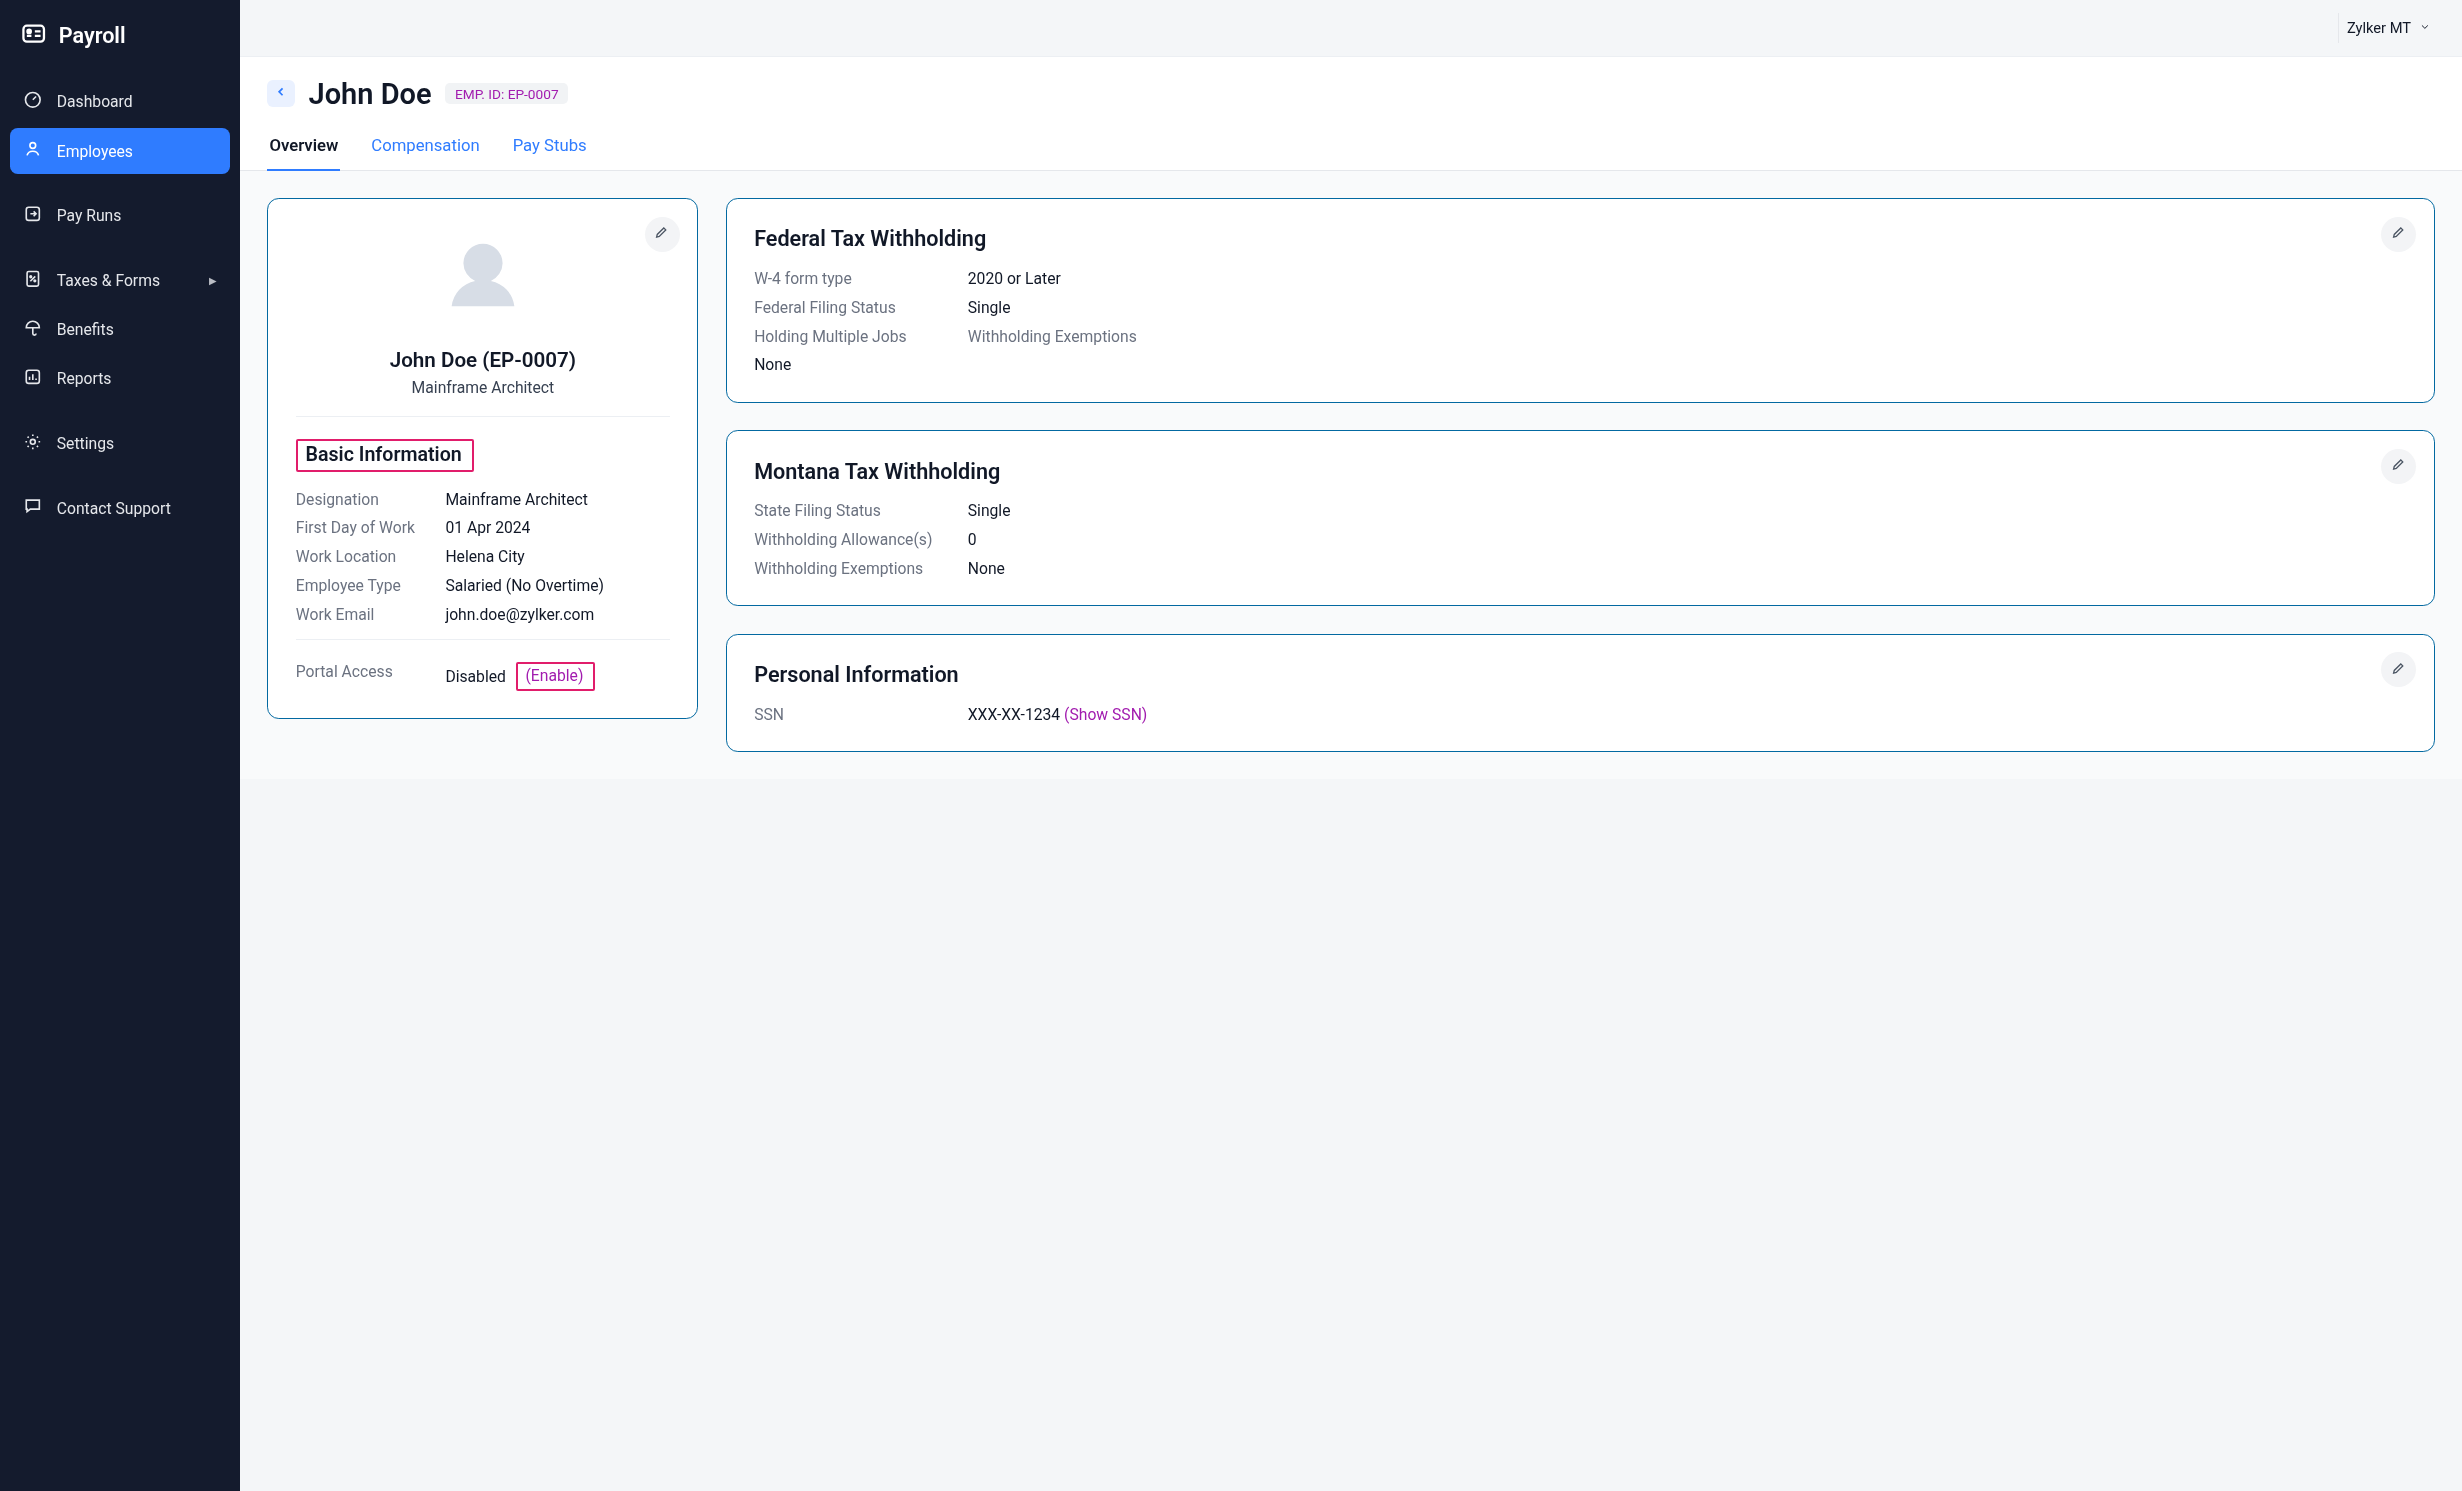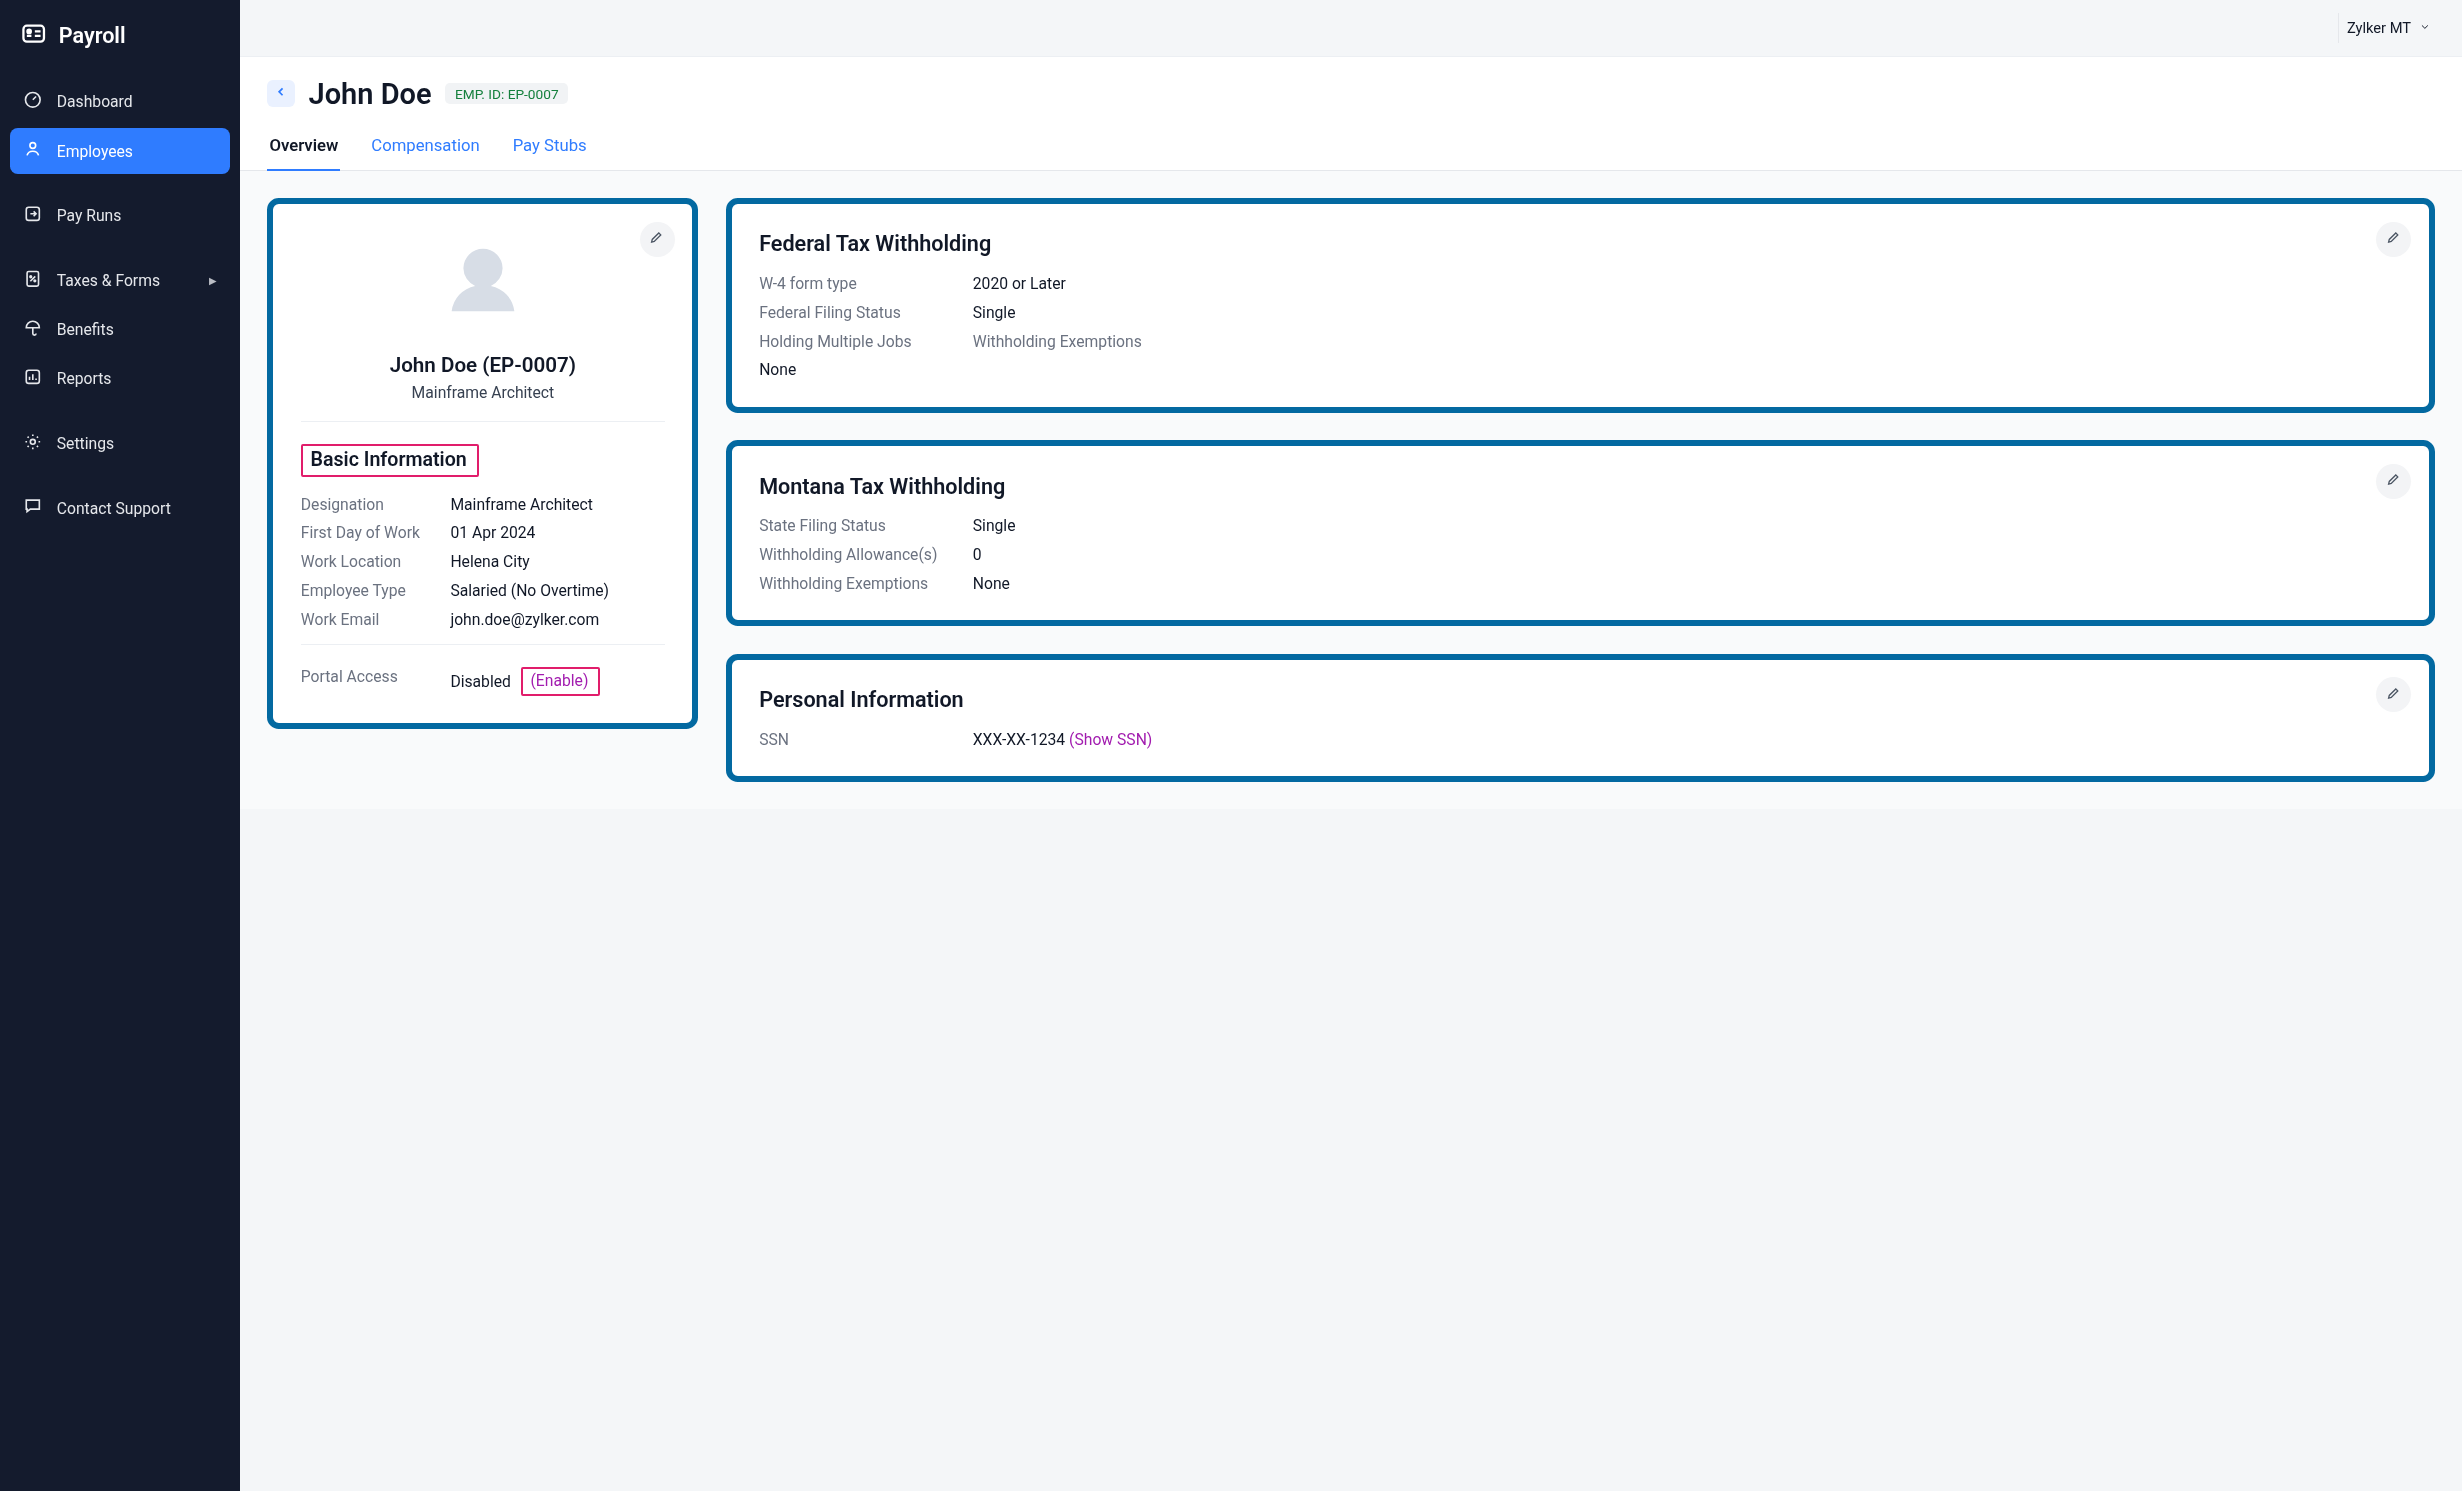"EMP. ID: EP-0007" .emp-badge { color: #15803d -> #a21caf }
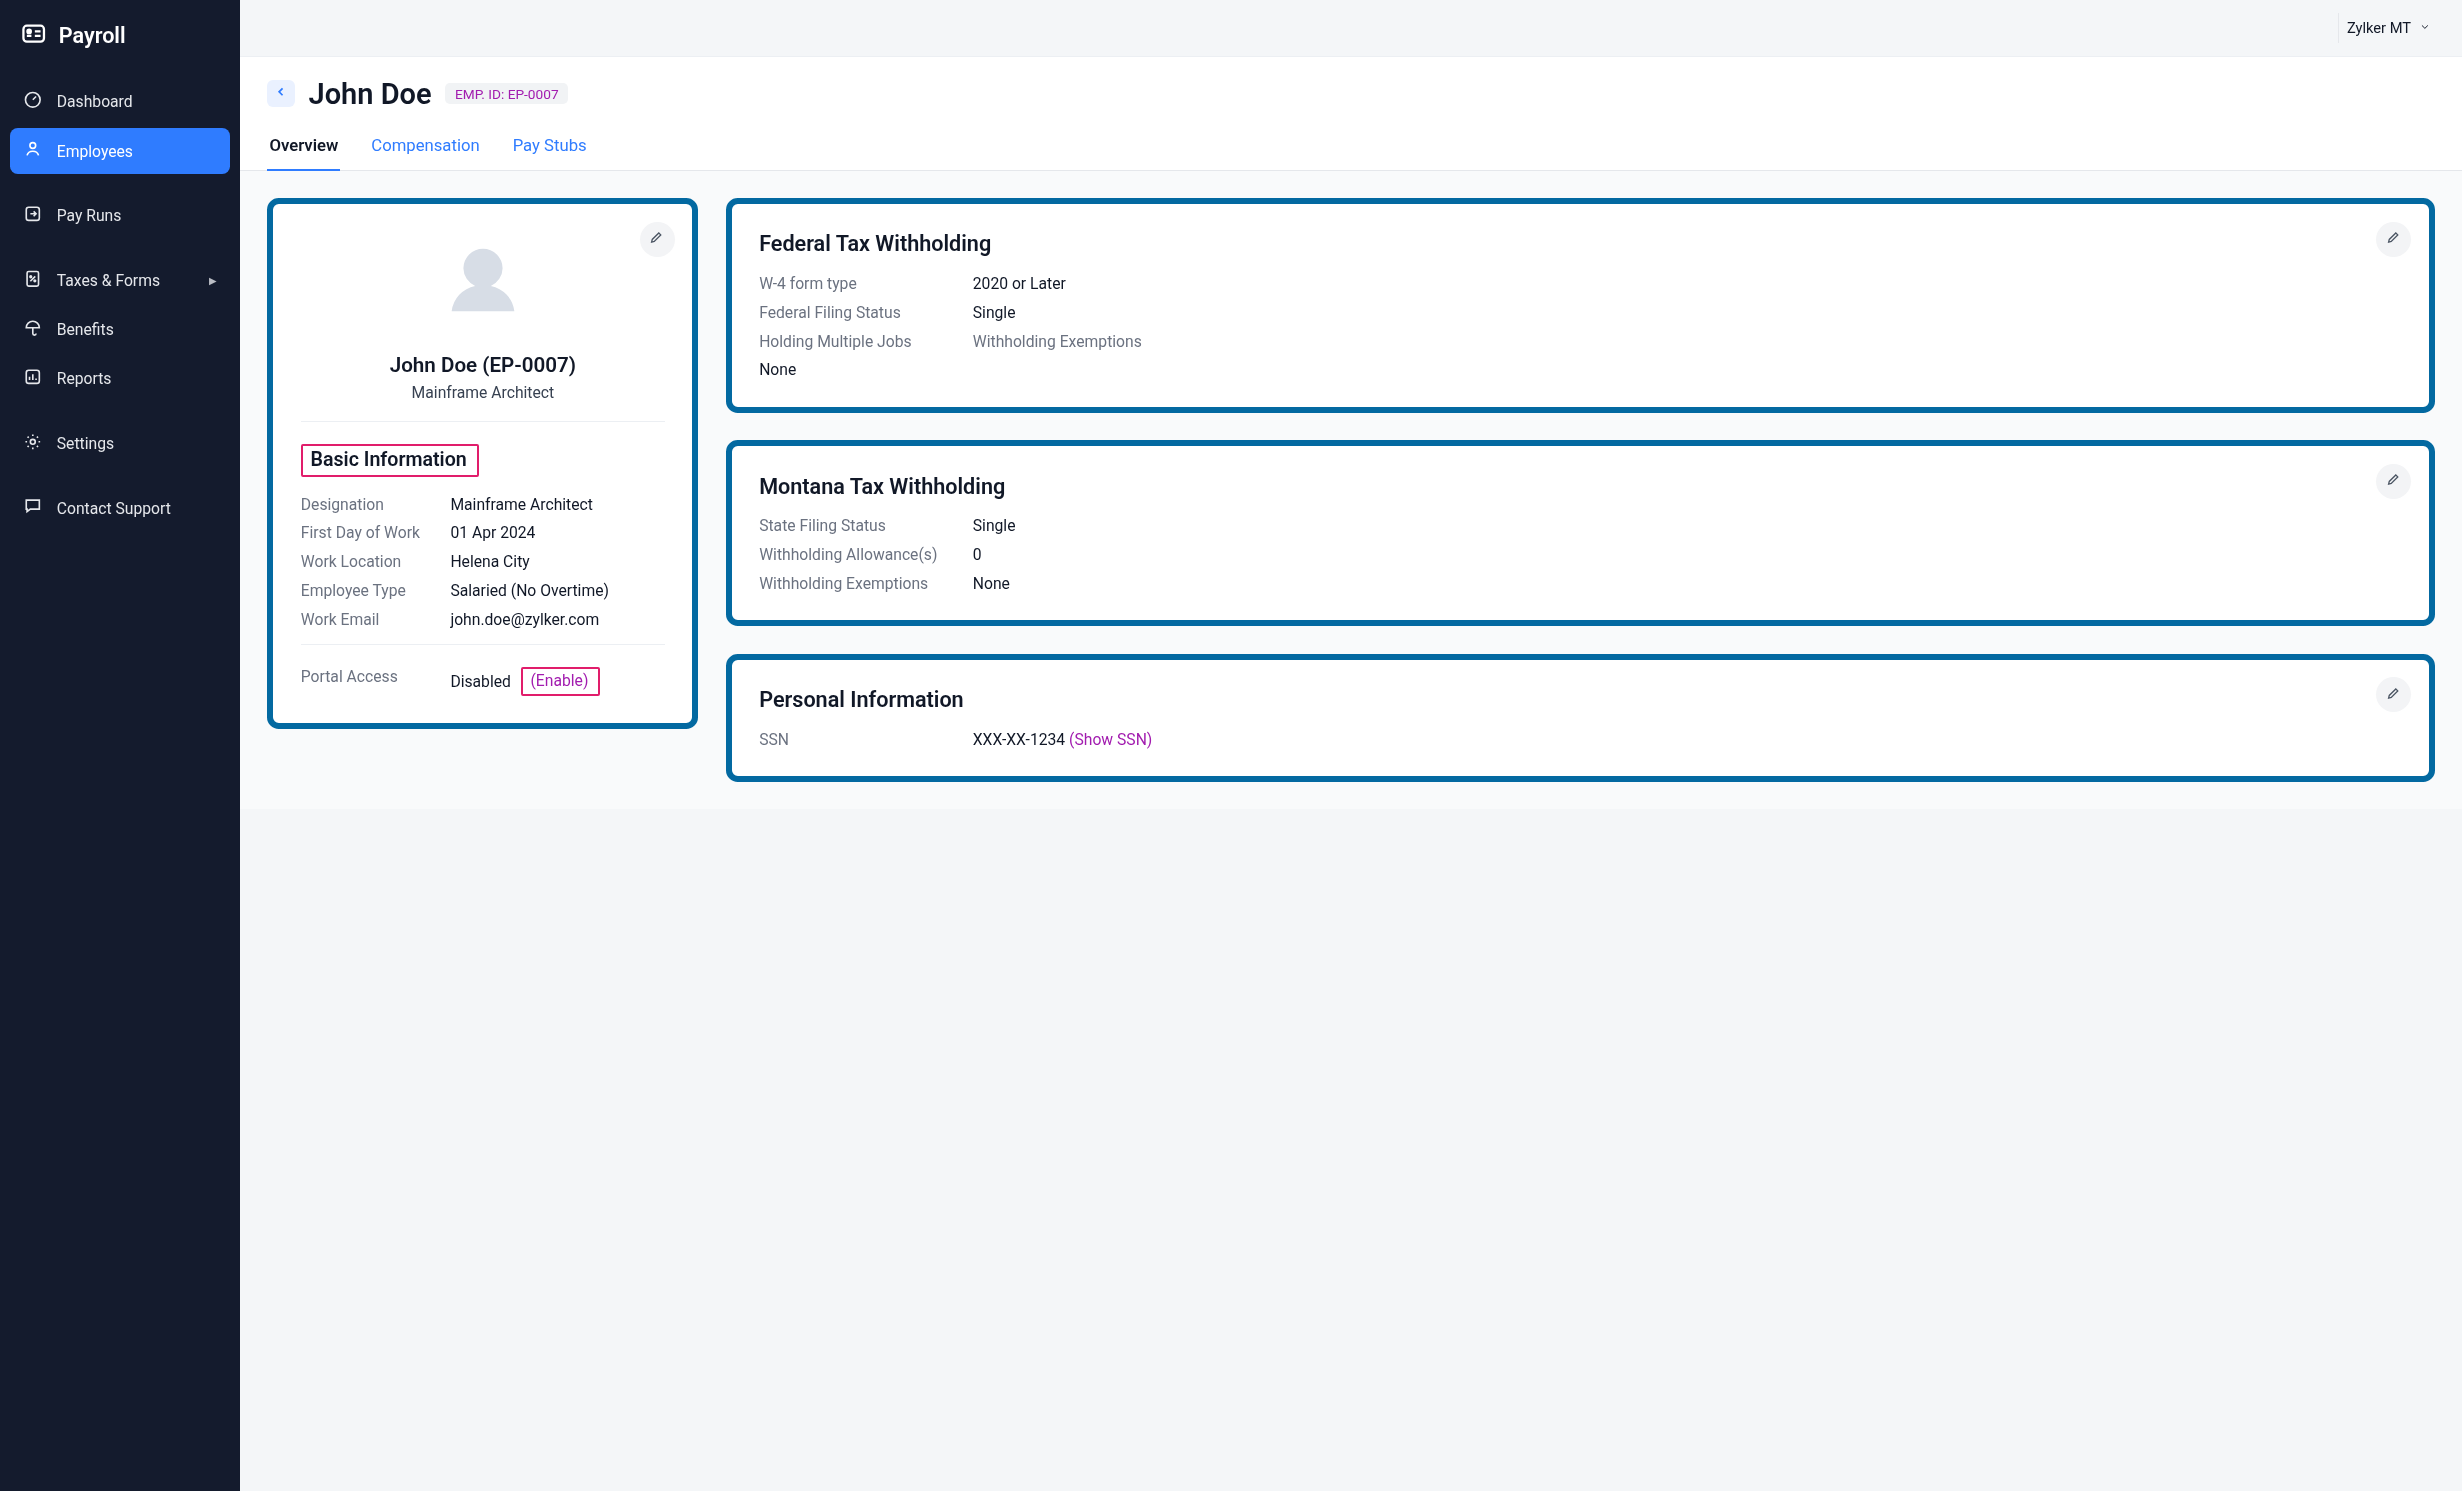"Federal Tax Withholding" .card { border: 6px solid #0369a1 -> 1px solid #0369a1 }
